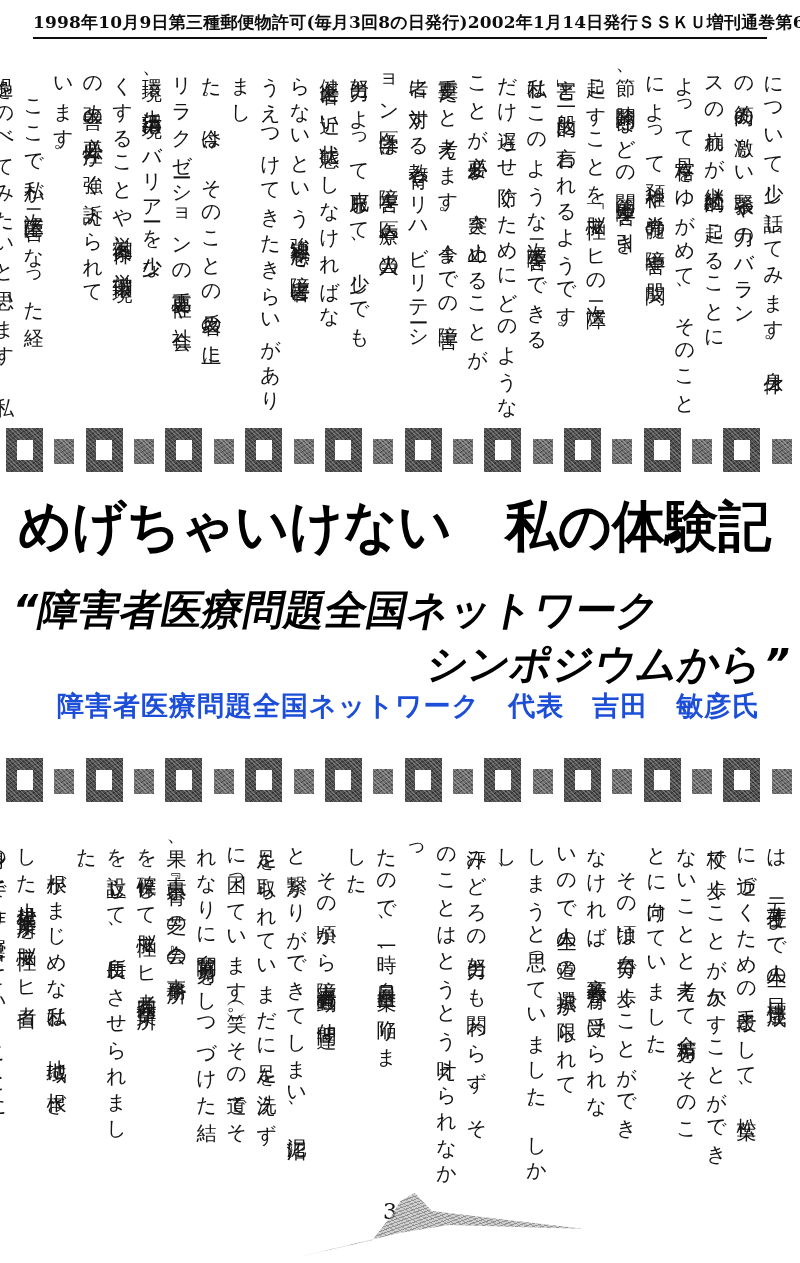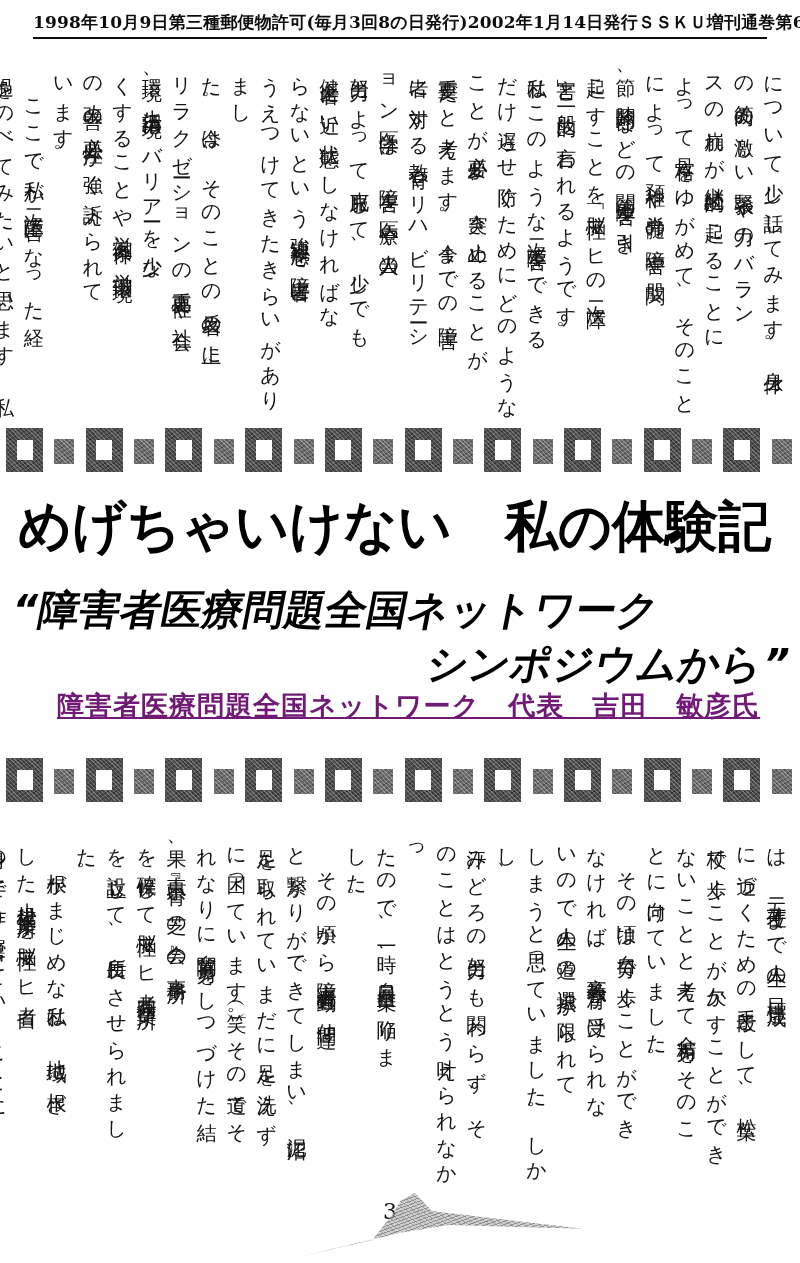"障害者医療問題全国ネットワーク 代表 吉田 敏彦氏" .attribution { color: #701a75 -> #1d4ed8; text-decoration: underline -> none }
